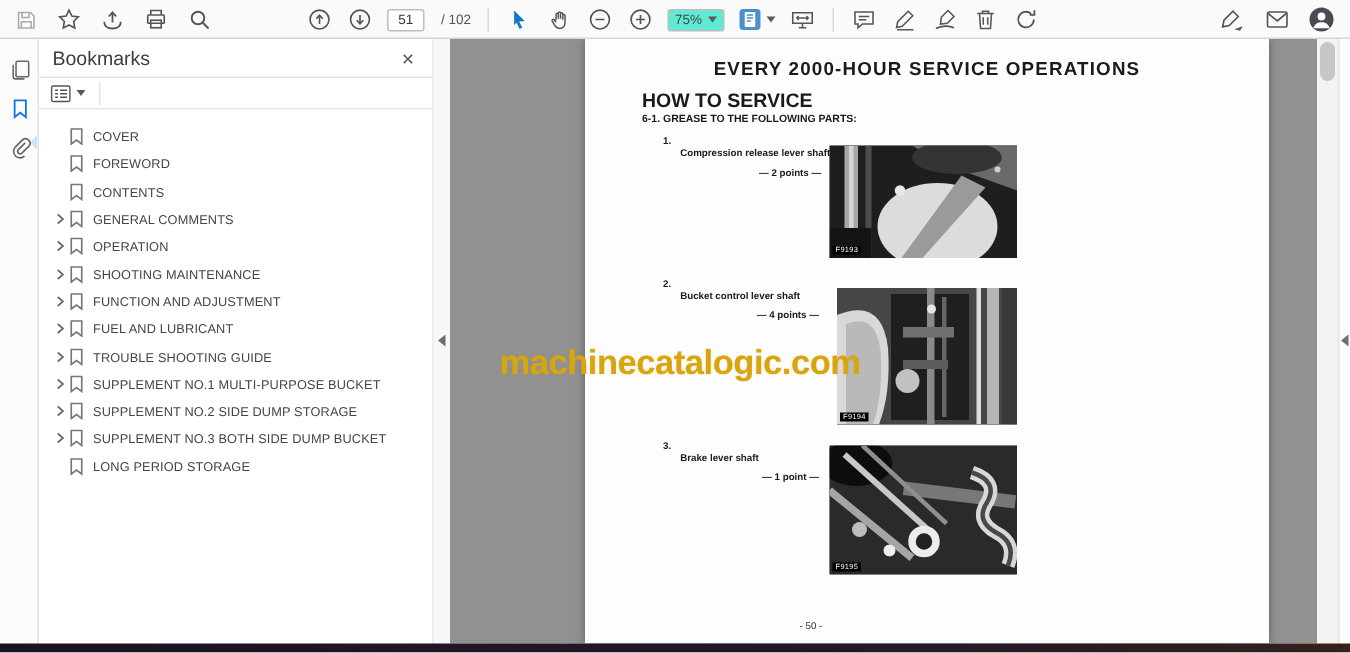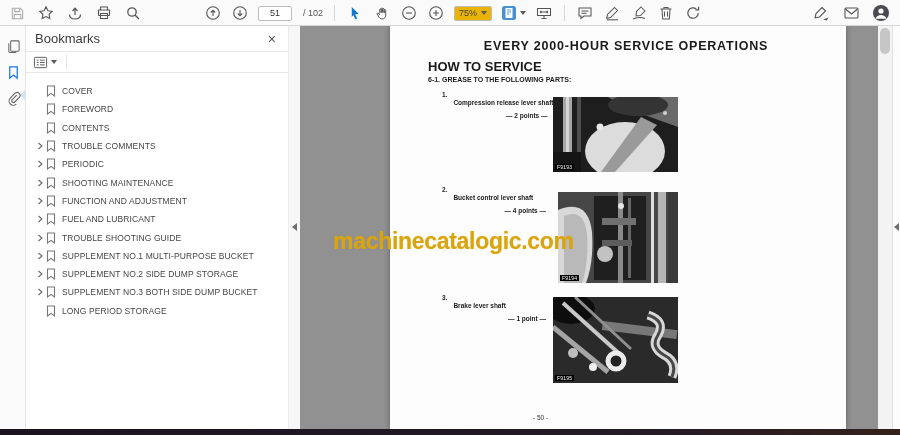"51" .pageno-box { width: 34px -> 25px }
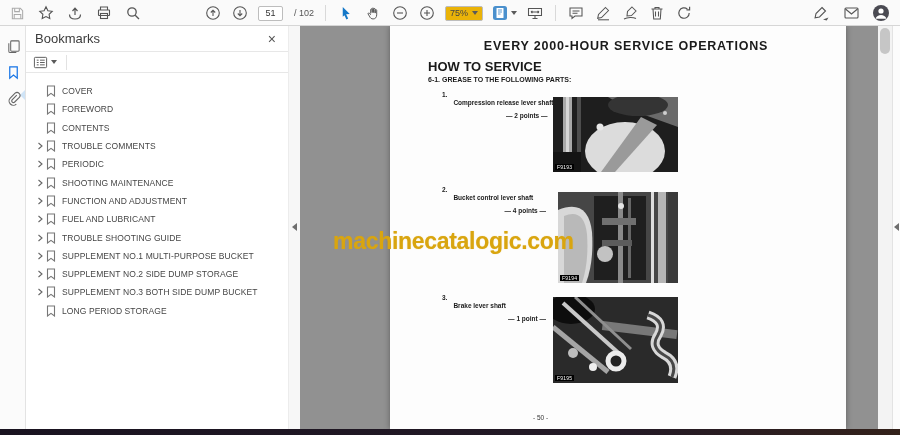"75%" .zoom-box { background: #eab308 -> #5eead4 }
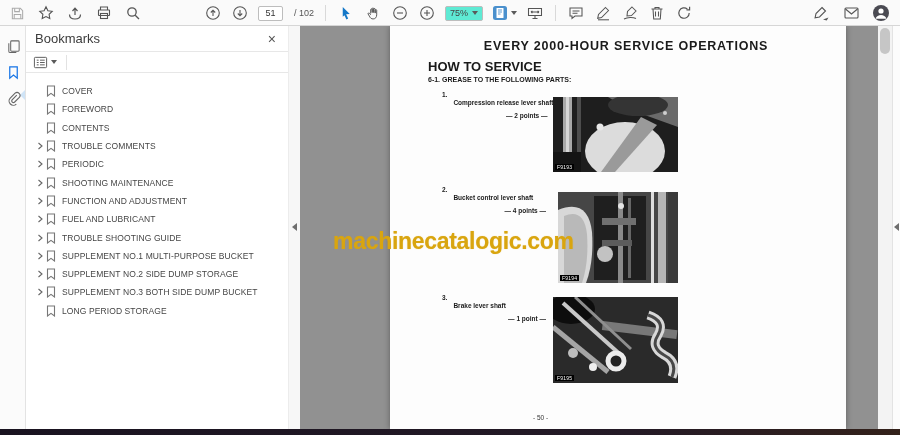"EVERY 2000-HOUR SERVICE OPERATIONS" .doc-title { left: 8px -> 0 }
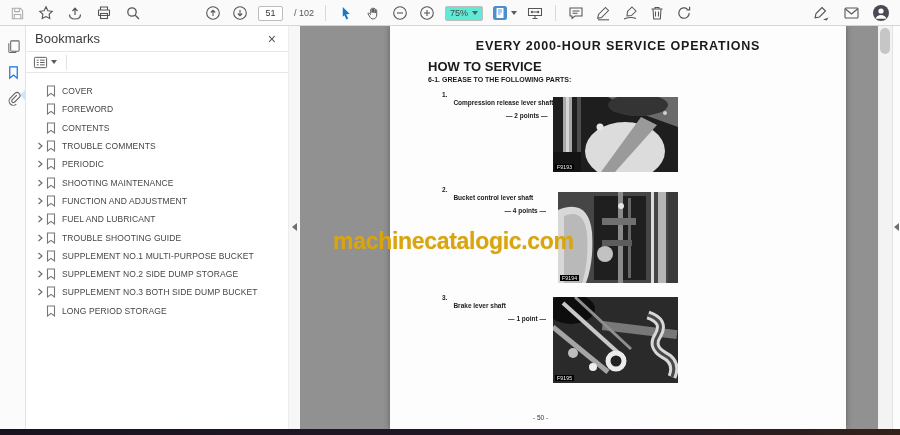"TROUBLE COMMENTS" span.bm-label { text: TROUBLE -> GENERAL }
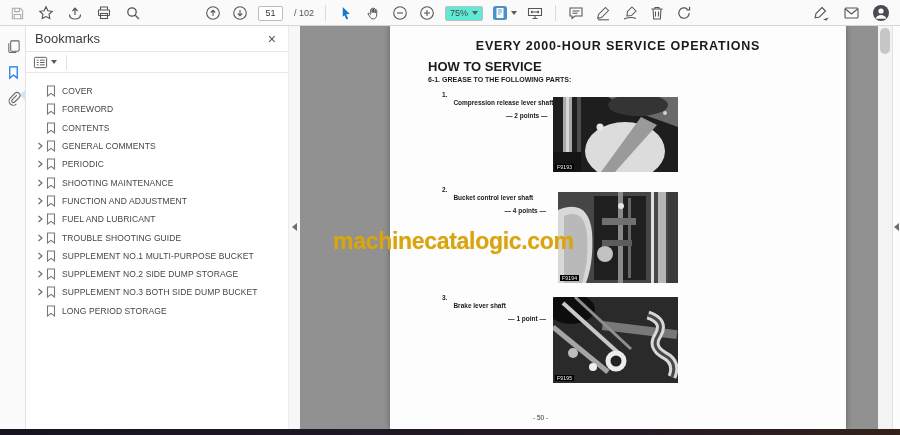"PERIODIC" span.bm-label { text: PERIODIC -> OPERATION }
